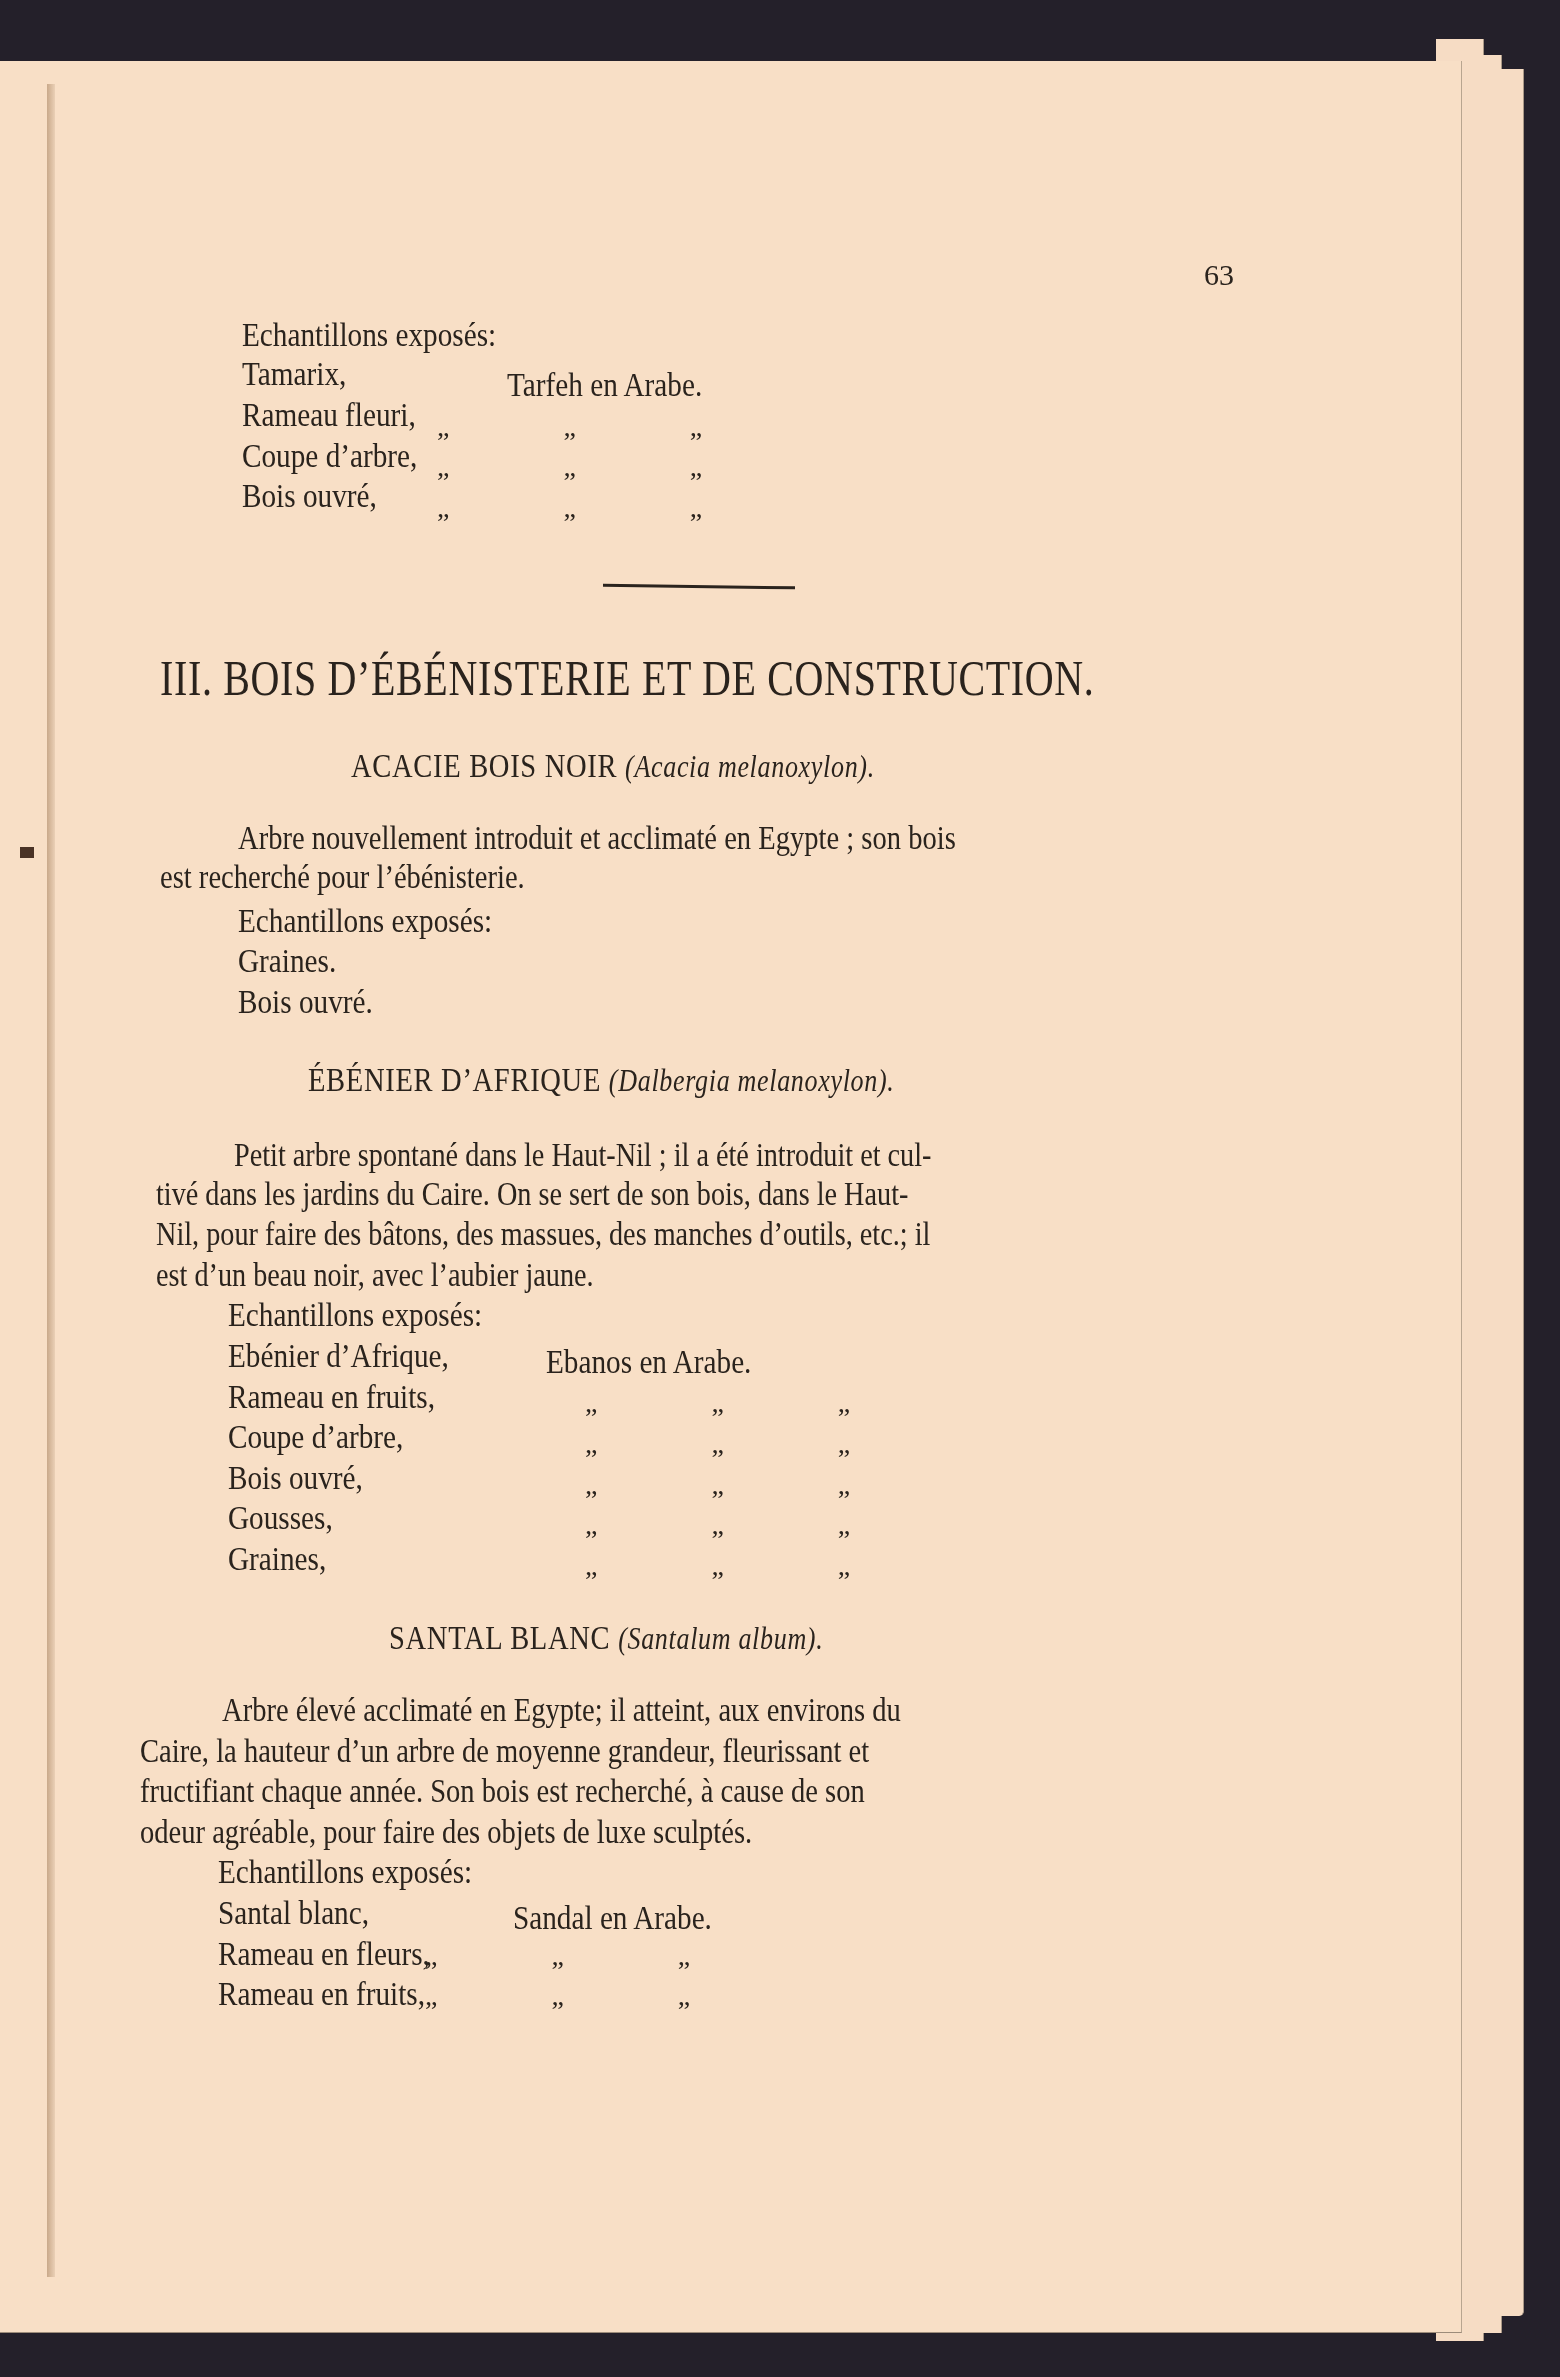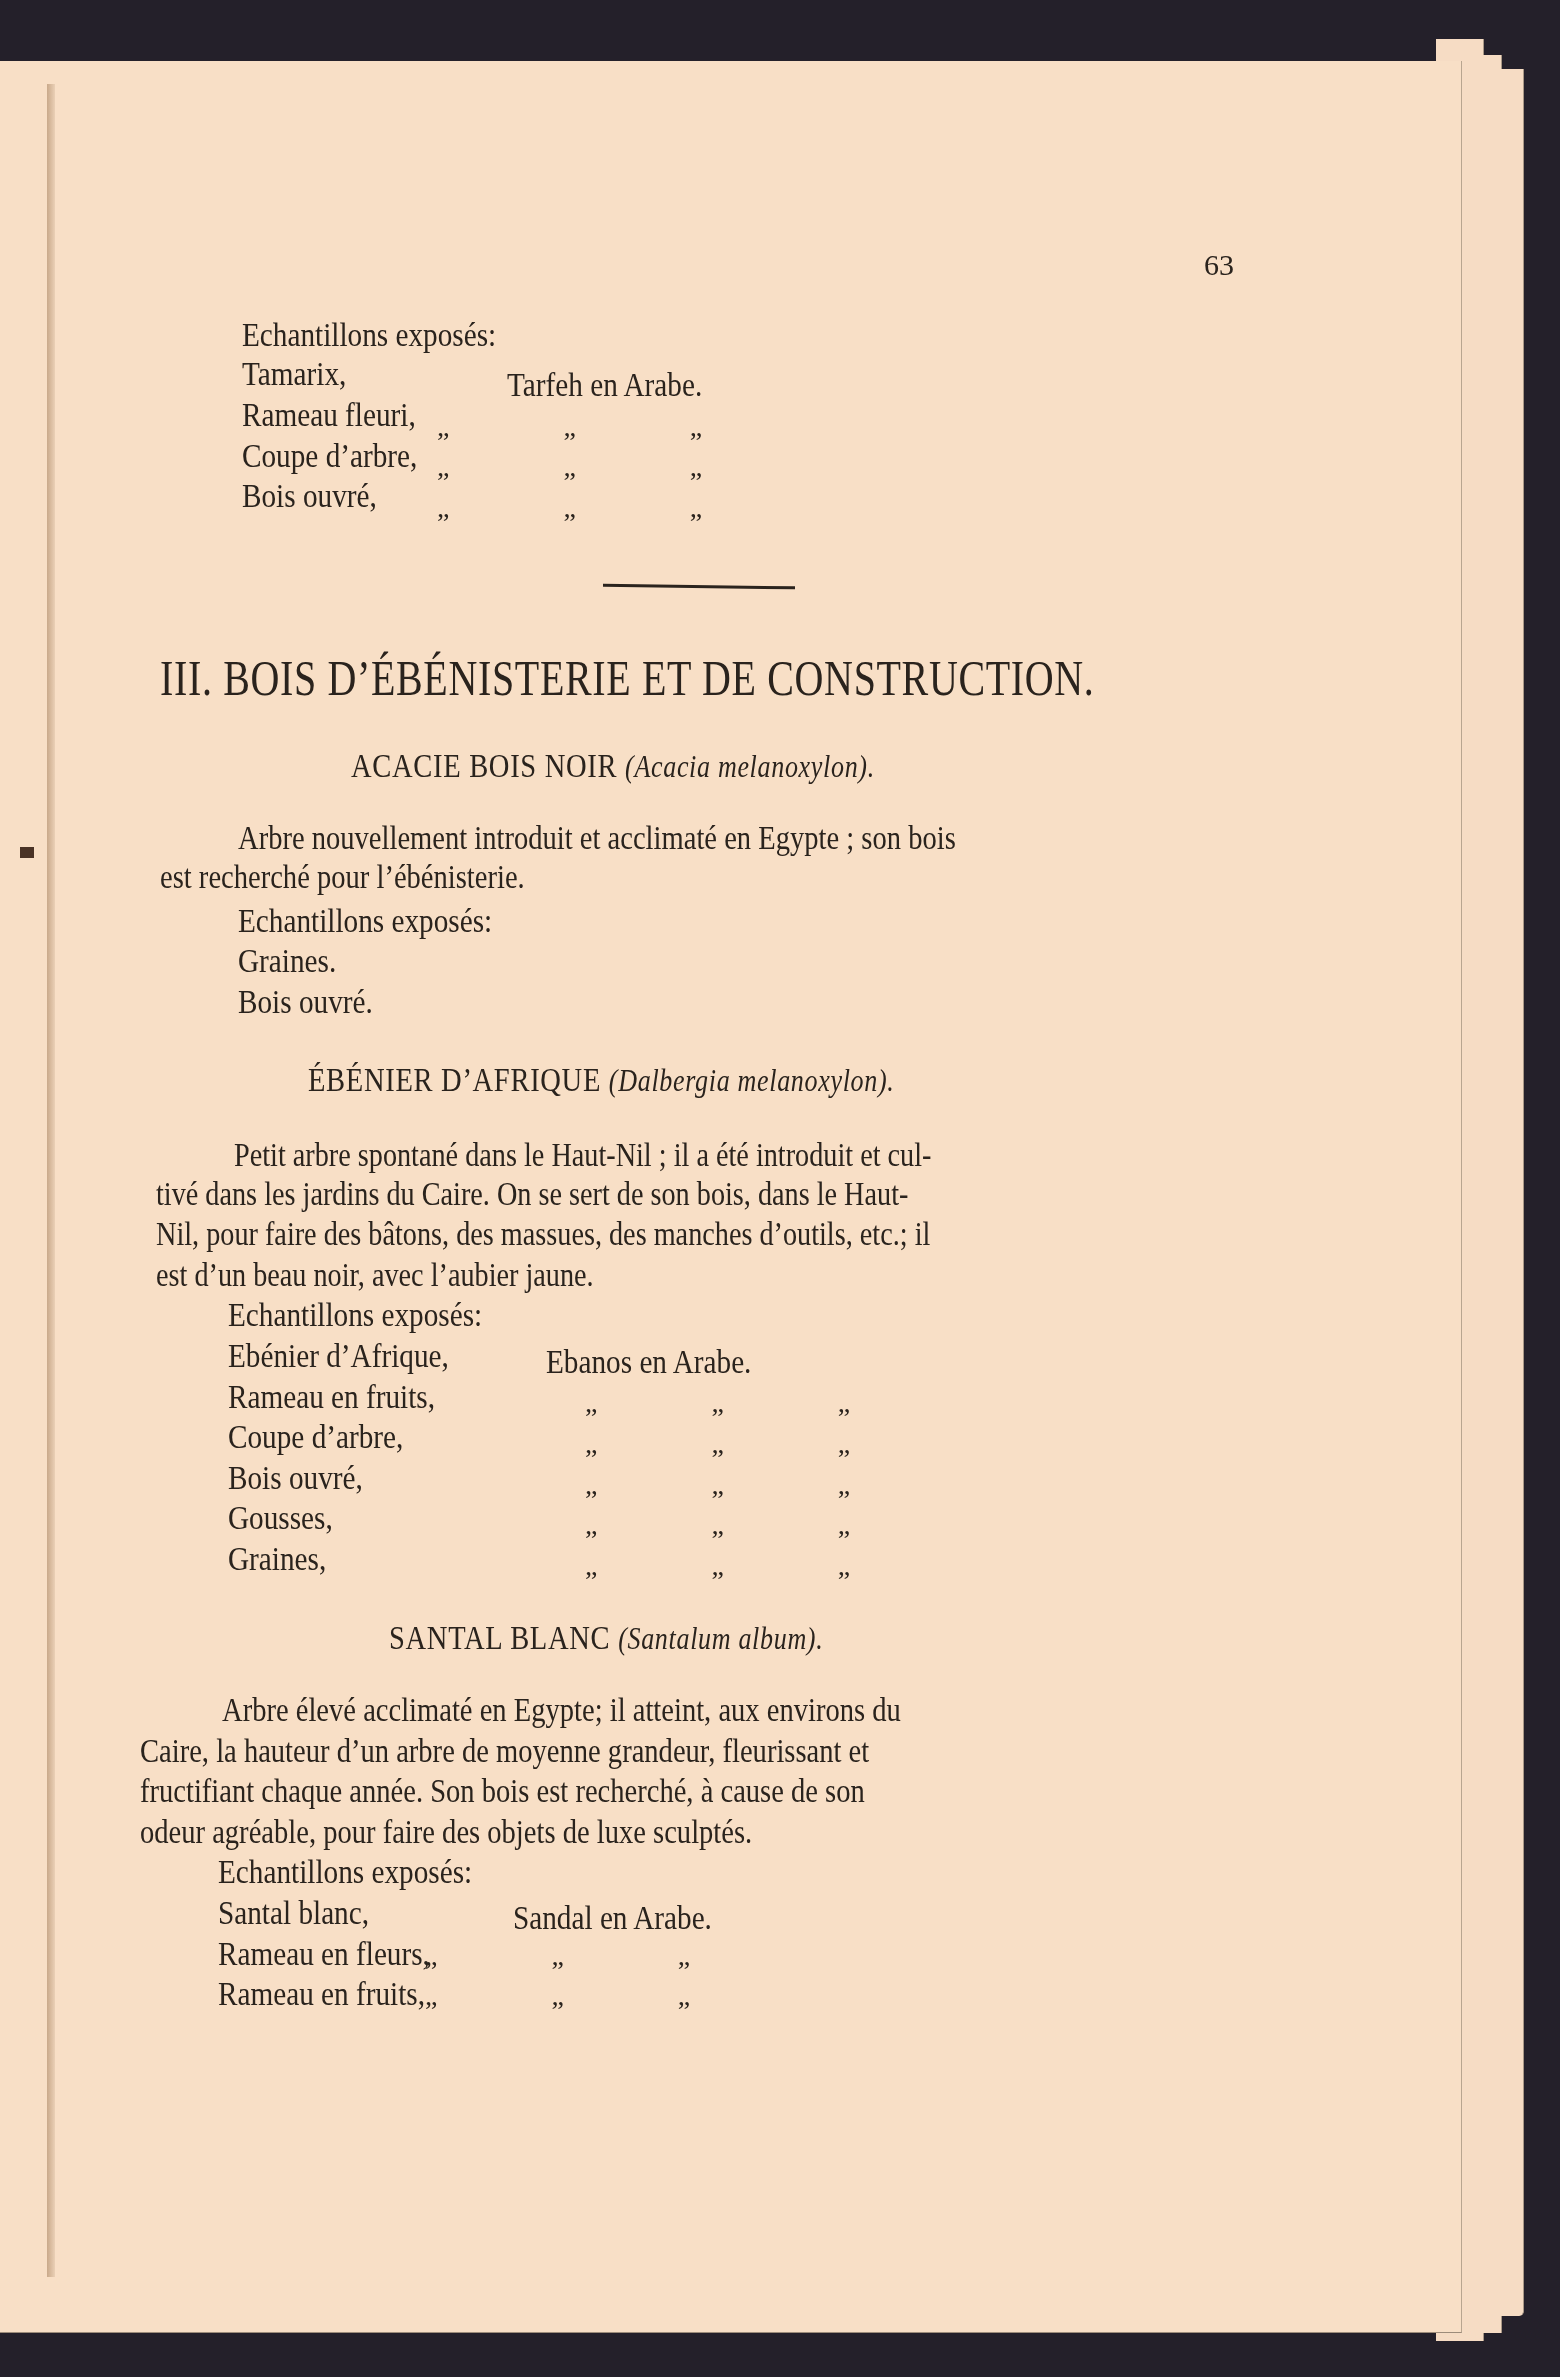"63" .page-number { top: 248px -> 258px }
